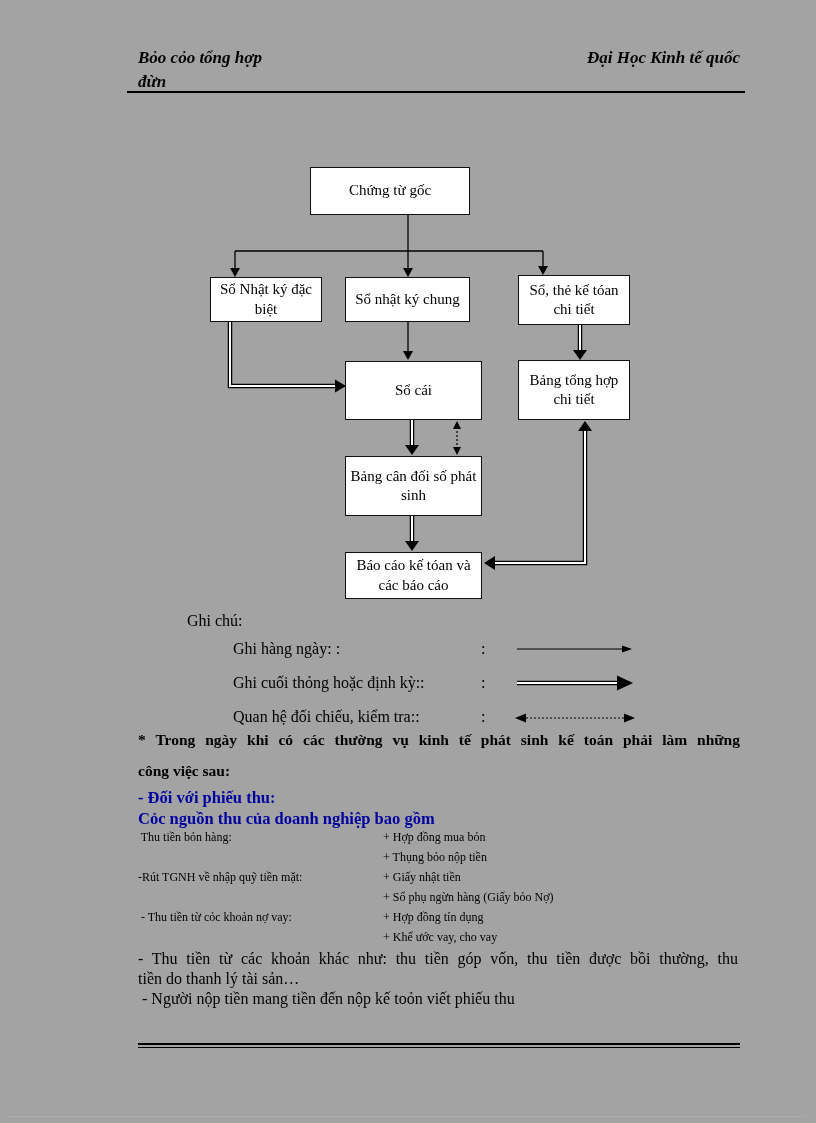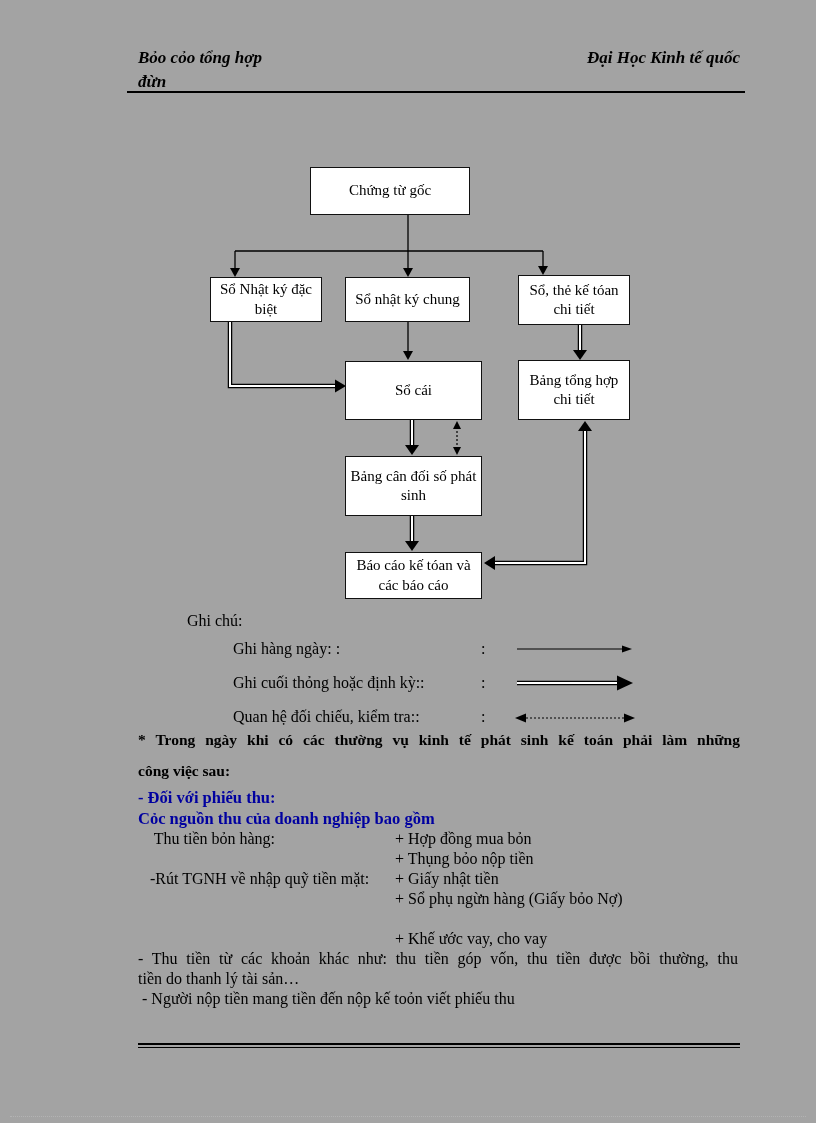"Thu tiền bỏn hàng:" .row { font-size: 16px -> 12px; left: 150px -> 138px }
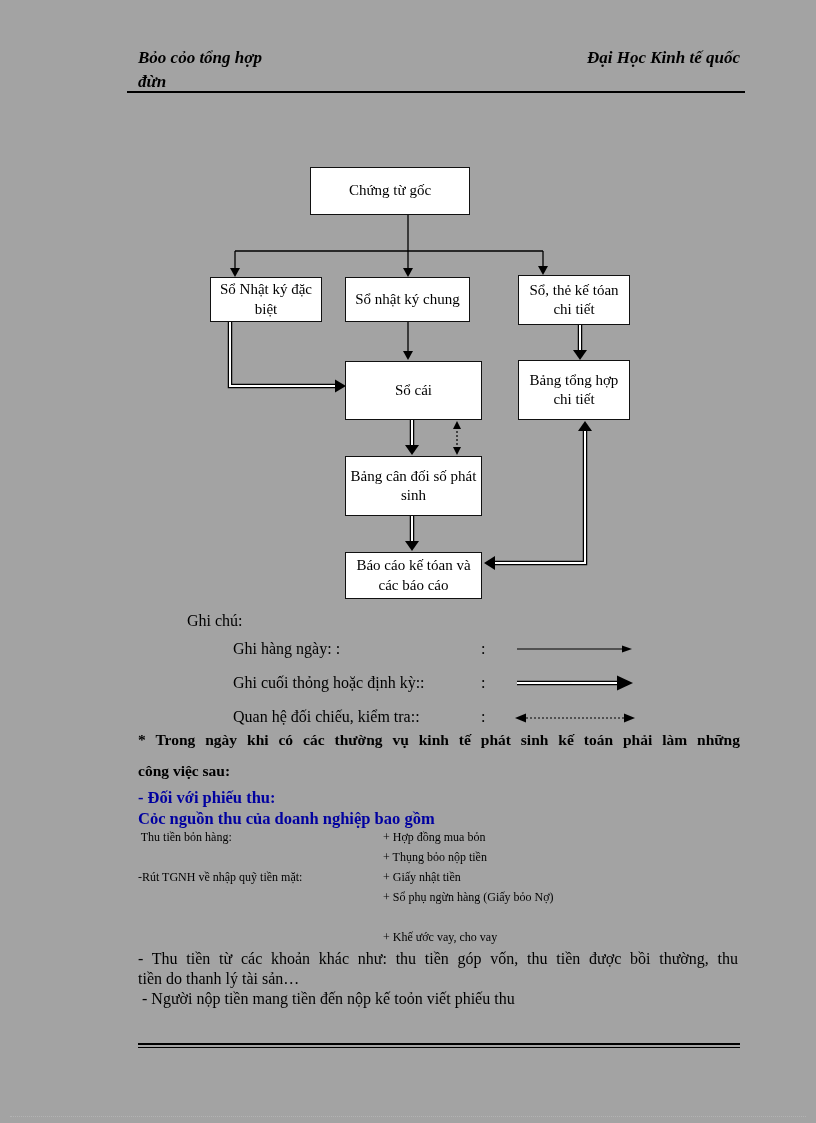"- Thu tiền từ cỏc" div.row { html: none -> <div> <span> - Thu tiền từ cỏc khoản nợ vay:</span> <span>+ Hợp đồng tín dụng</span> </div> }
